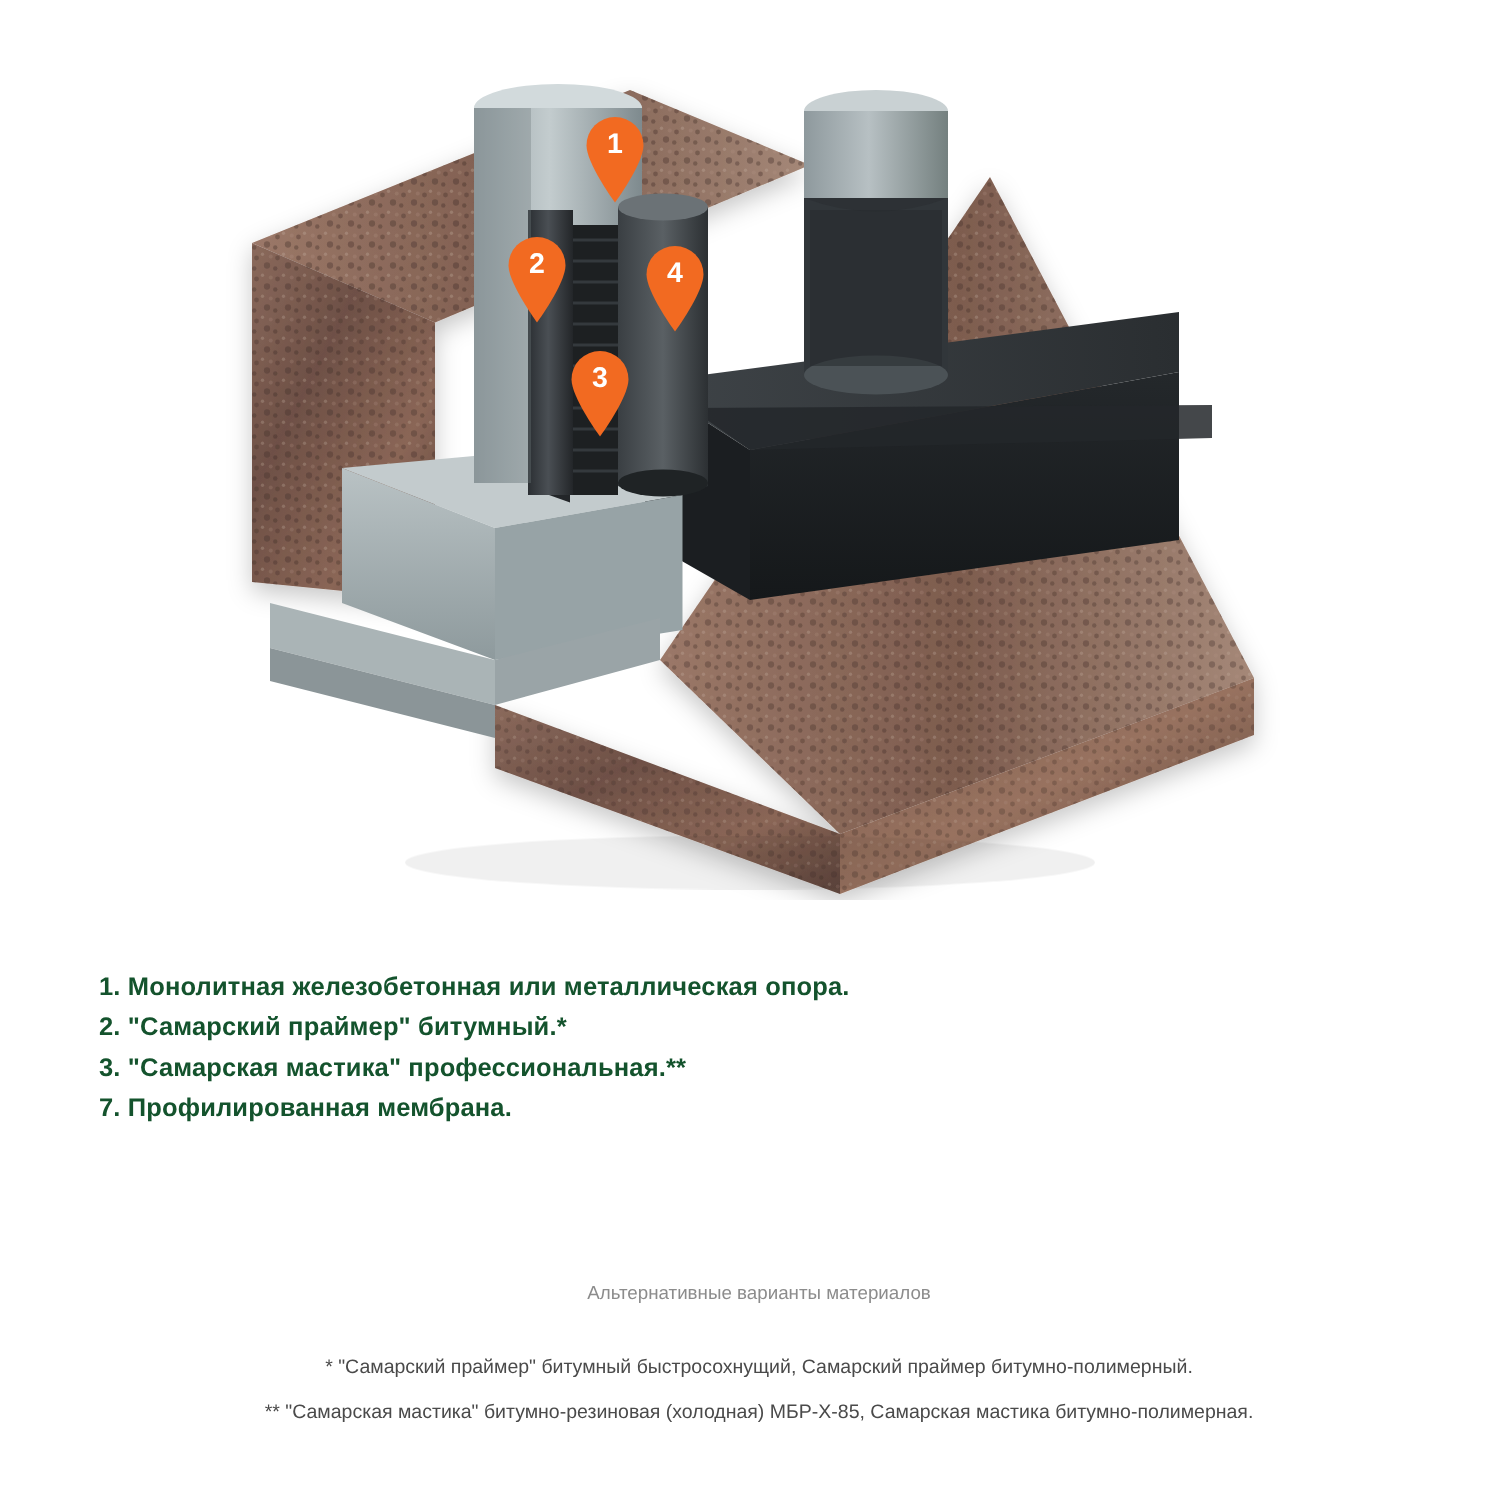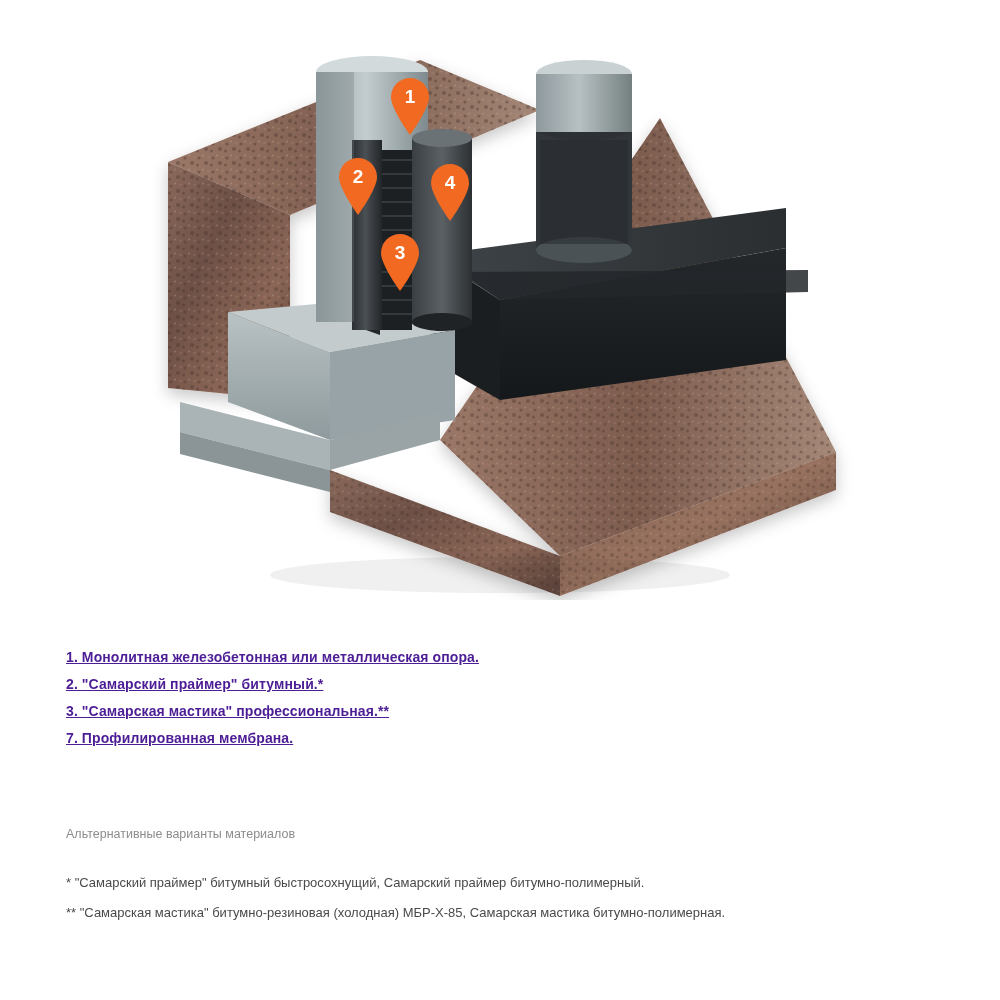"1. Монолитная железобетонная или" .legend-item { color: #4c1d95 -> #14532d; font-size: 14px -> 17px; text-decoration: underline -> none }
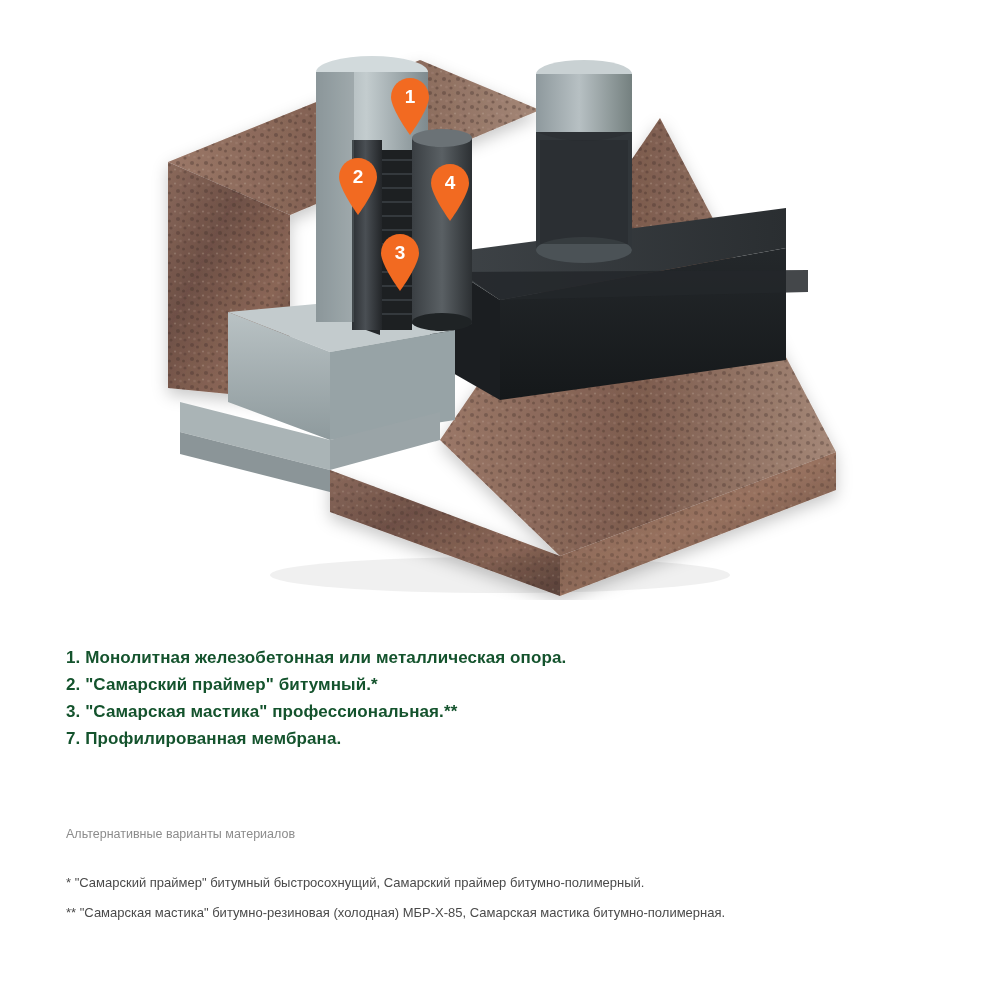"Альтернативные варианты материалов" .notes { text-align: none -> center; top: 824px -> 852px }
